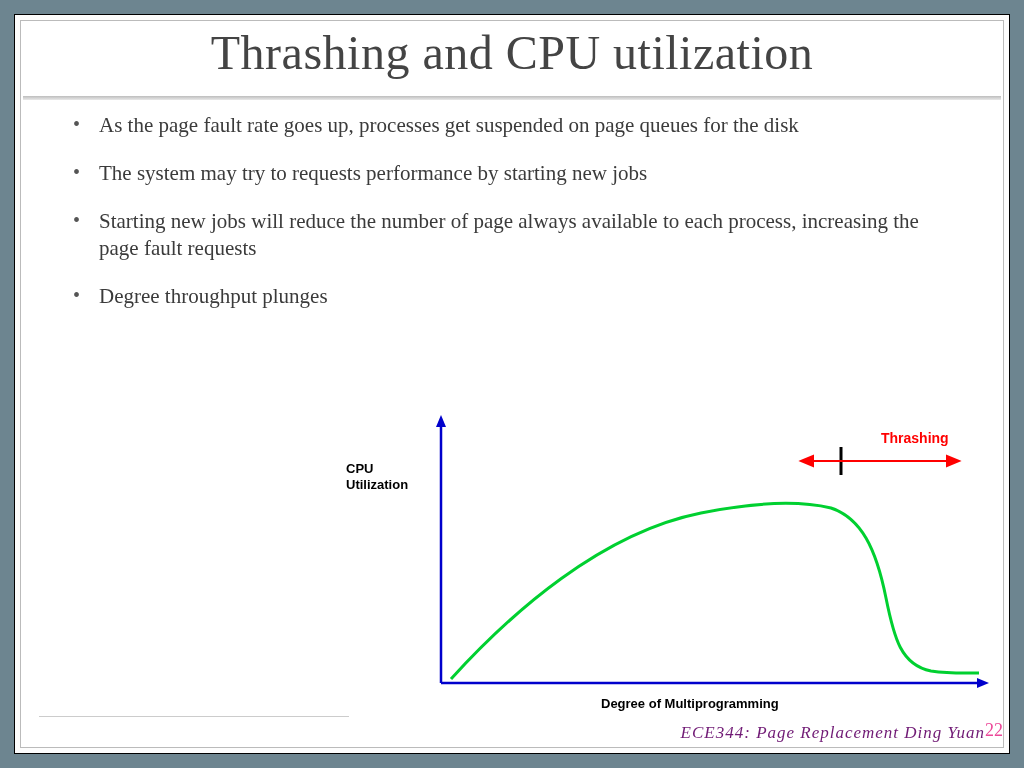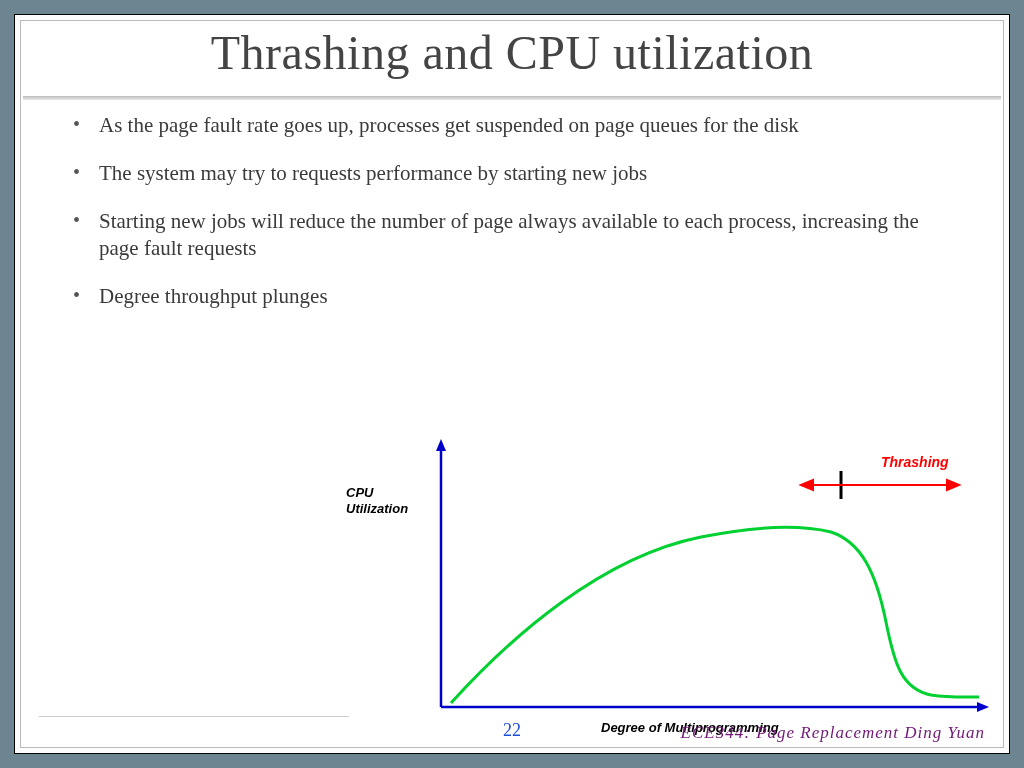"Thrashing" .chart-wrap { font-style: italic -> none; top: 416px -> 392px }
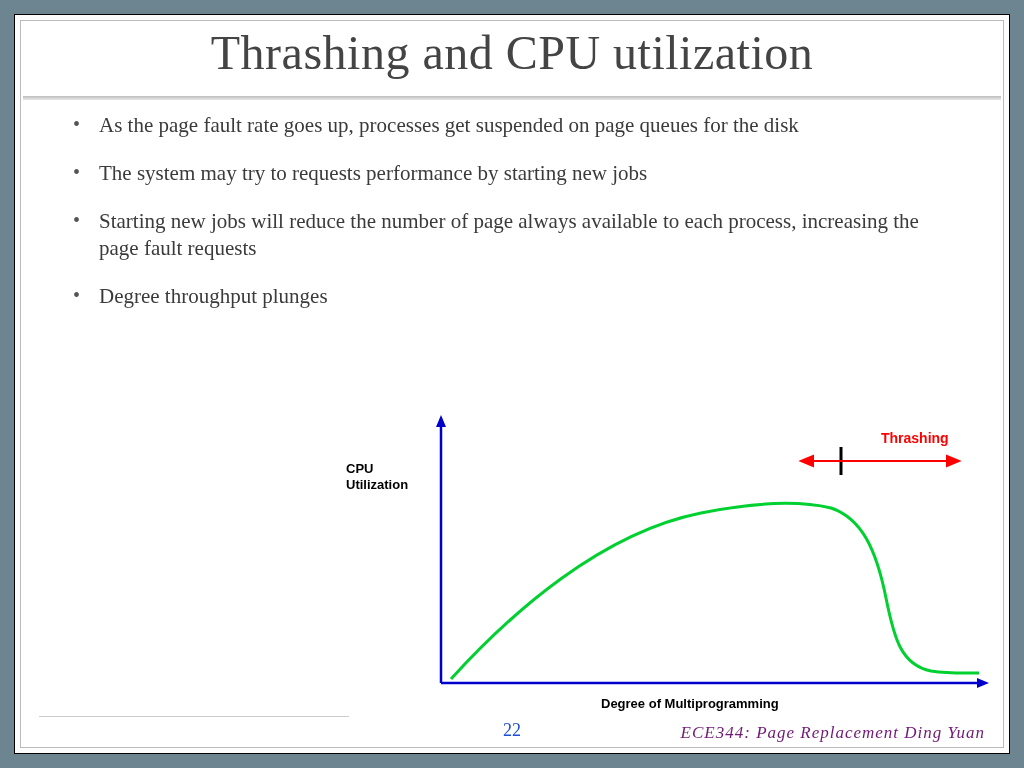"22" .page-num { color: #1d4ed8 -> #ec4899; text-align: center -> right }
